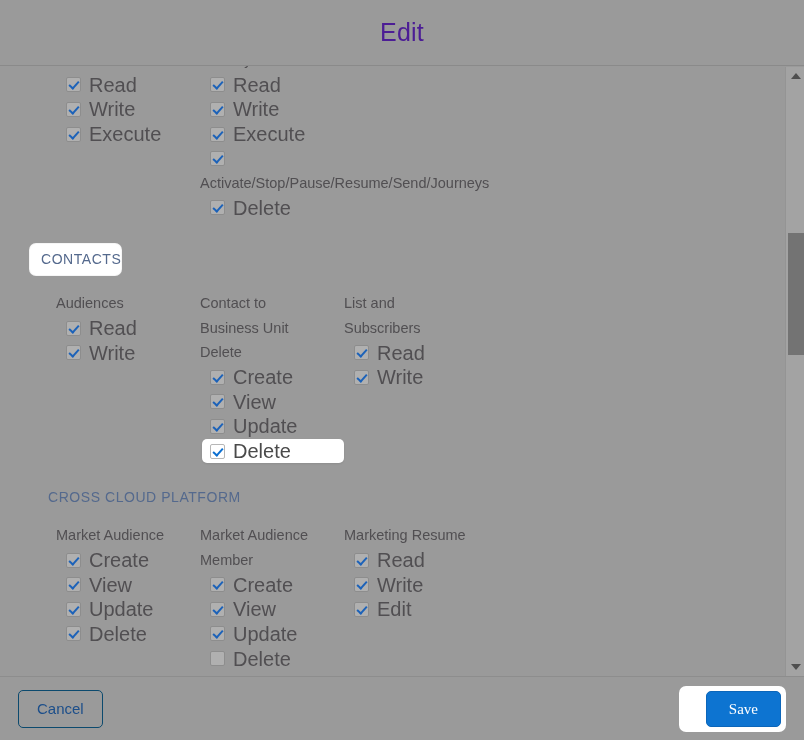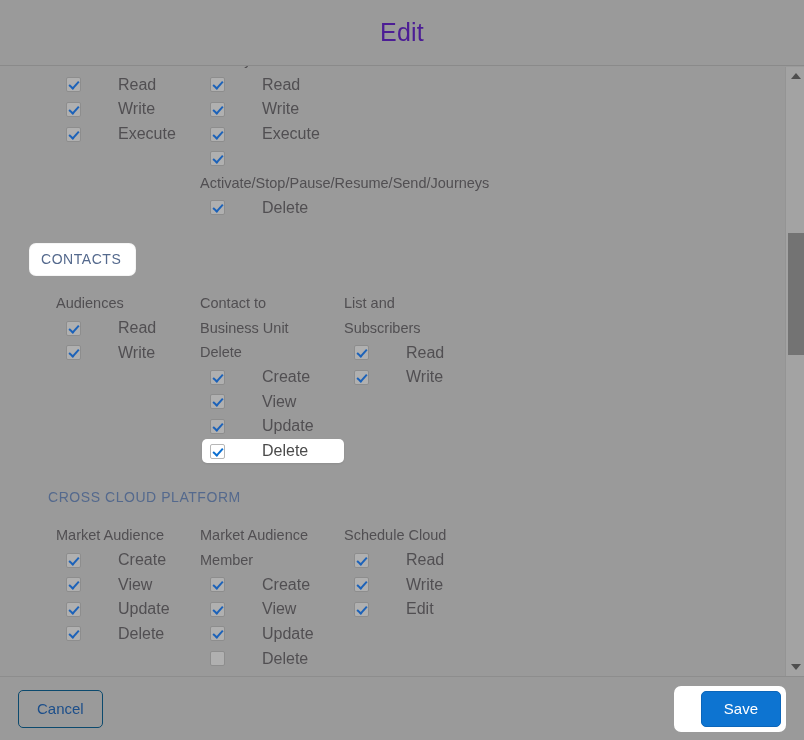"Read" .cb-label { font-size: 16px -> 20px; margin-left: 29px -> none }
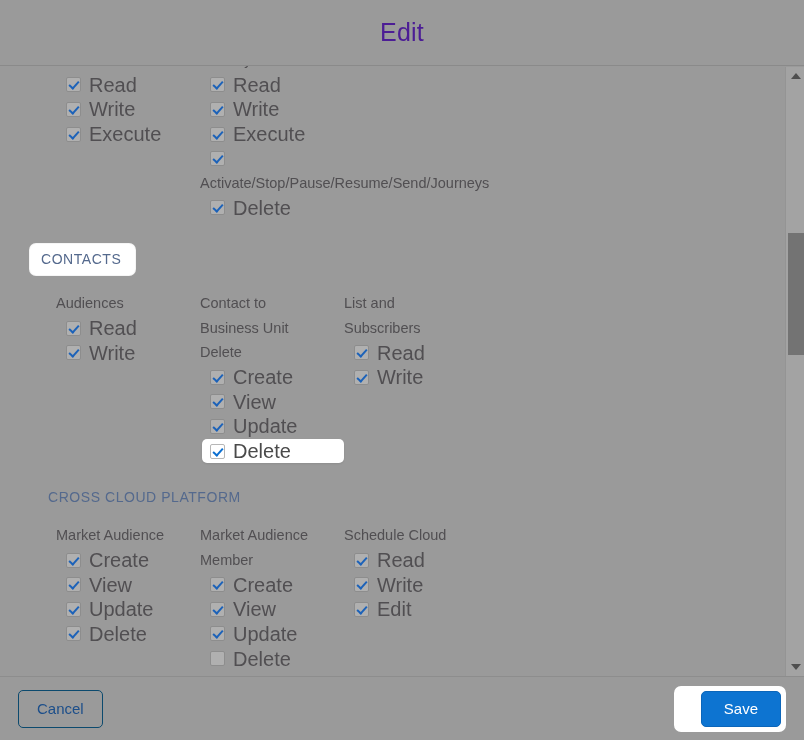"CONTACTS" .section-title.badged { padding: 5px 14px 6px 11px -> 5px 0 6px 11px }
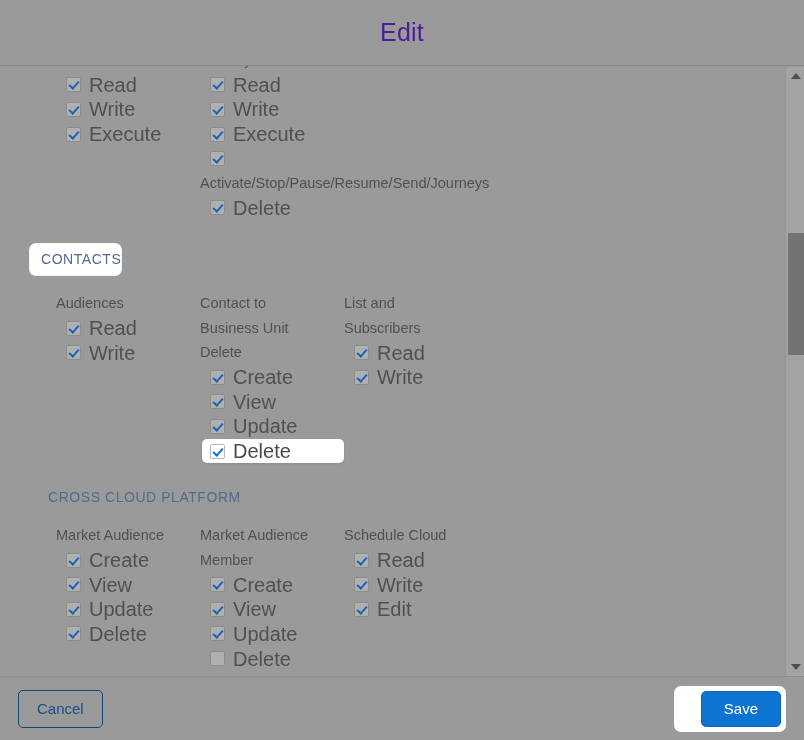"Schedule Cloud" div.col-head { text: Schedule Cloud -> Marketing Resume }
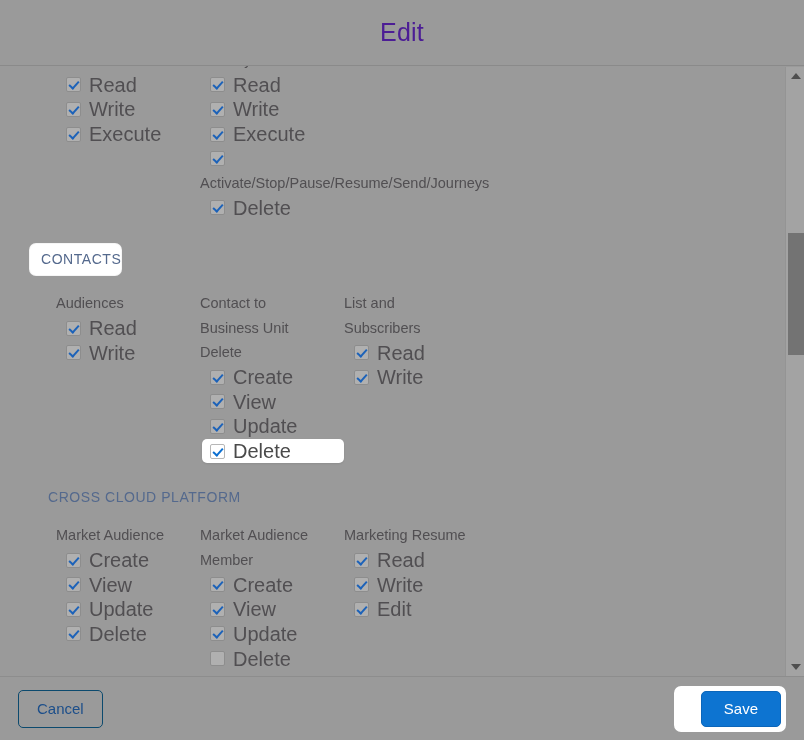"Save" .btn-save { font-family: Liberation Sans, sans-serif -> Liberation Serif, serif }
